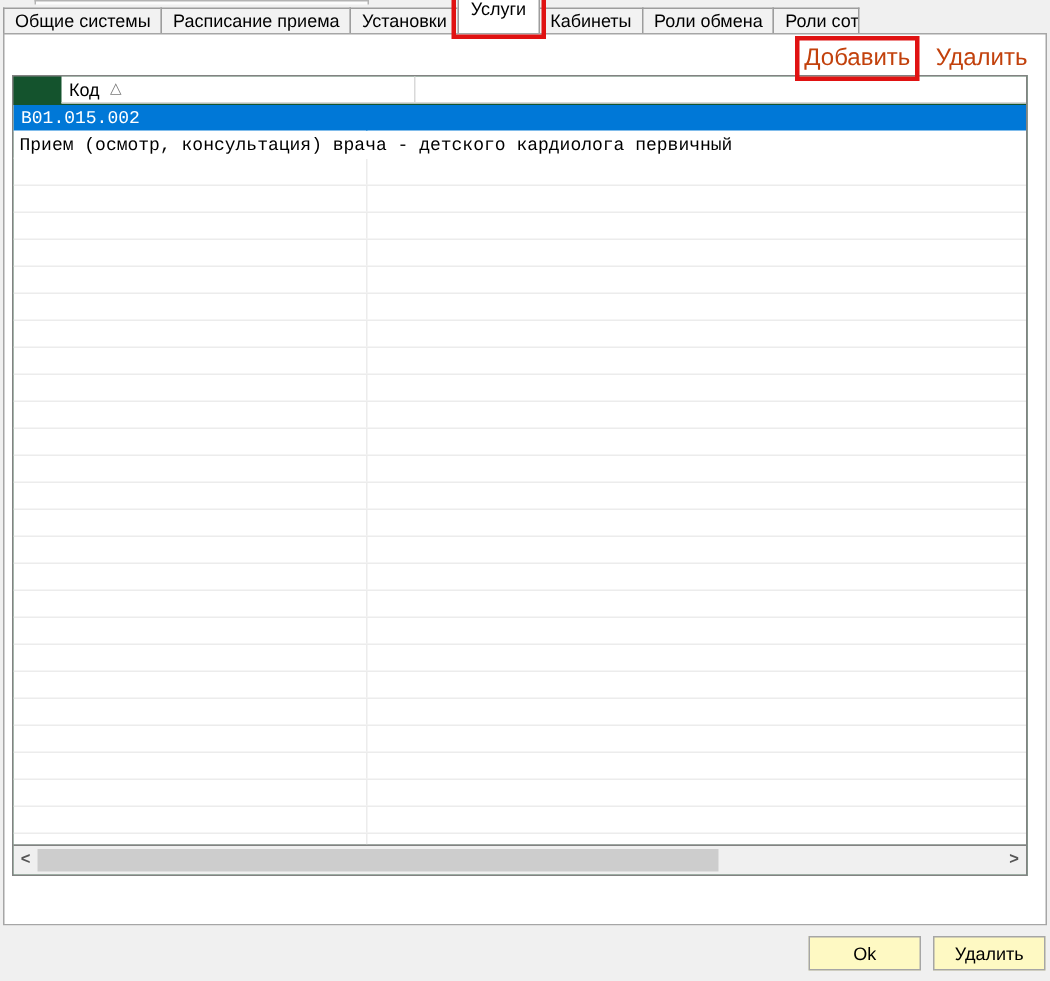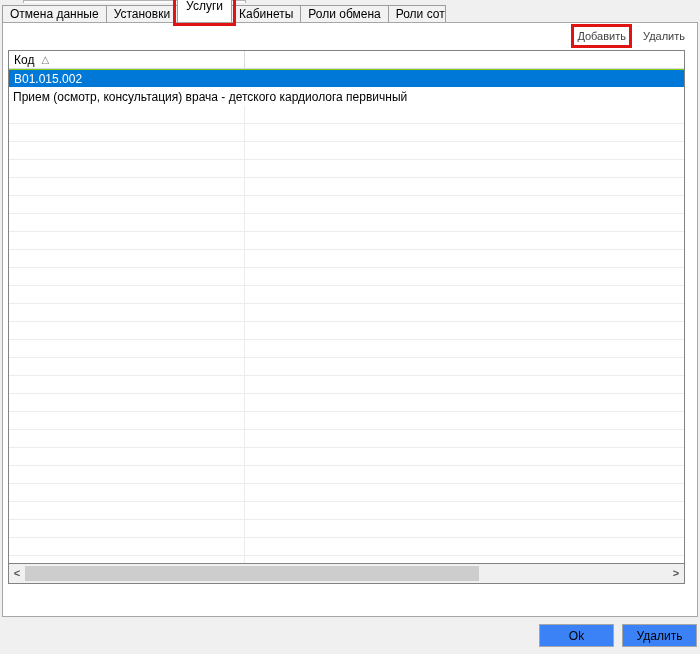"Отмена данные" span { text: Отмена данные -> Общие системы }
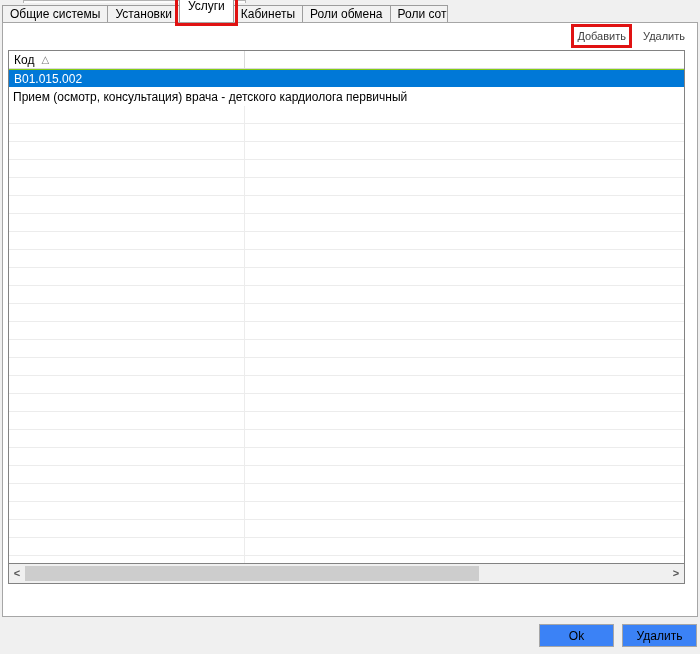"Расписание приема" div.tab { html: none -> <div> <span>Расписание приема</span> </div> }
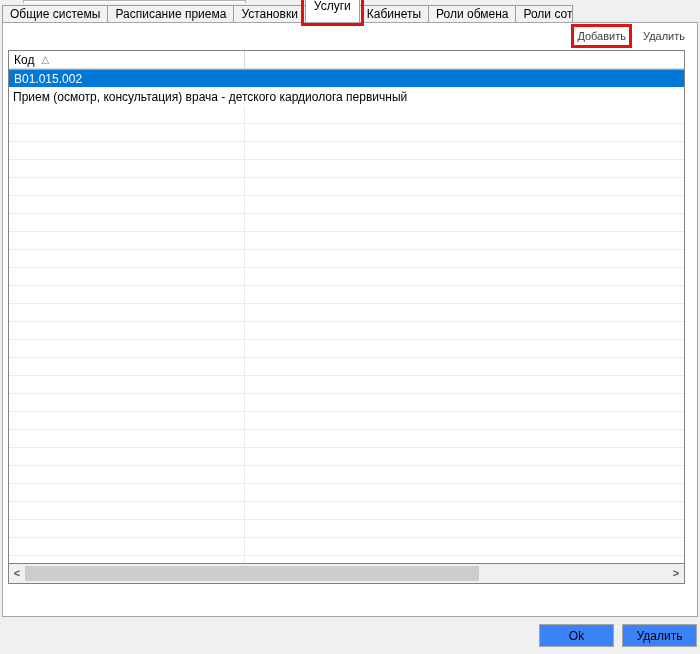"Добавить" .linkbtn { color: #404040 -> #c2410c; font-size: 11px -> 16px }
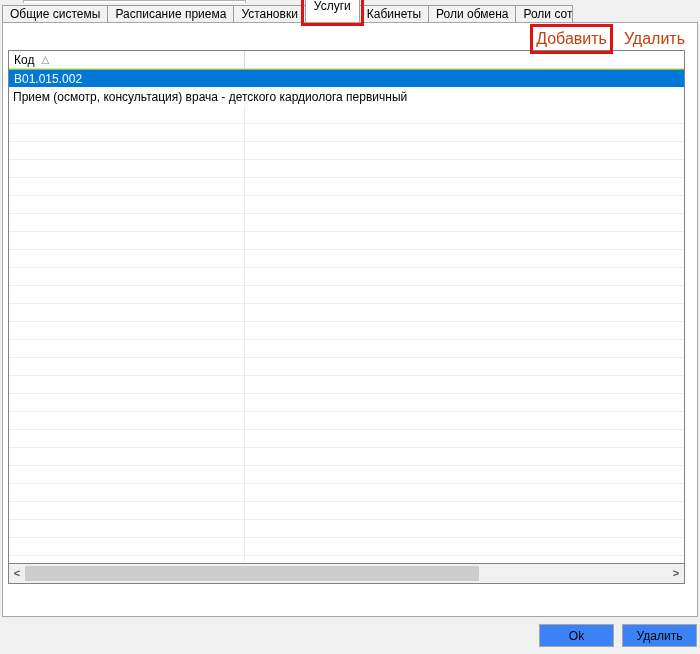"Код" .table { background: #84cc16 -> #14532d; padding-left: none -> 32px }
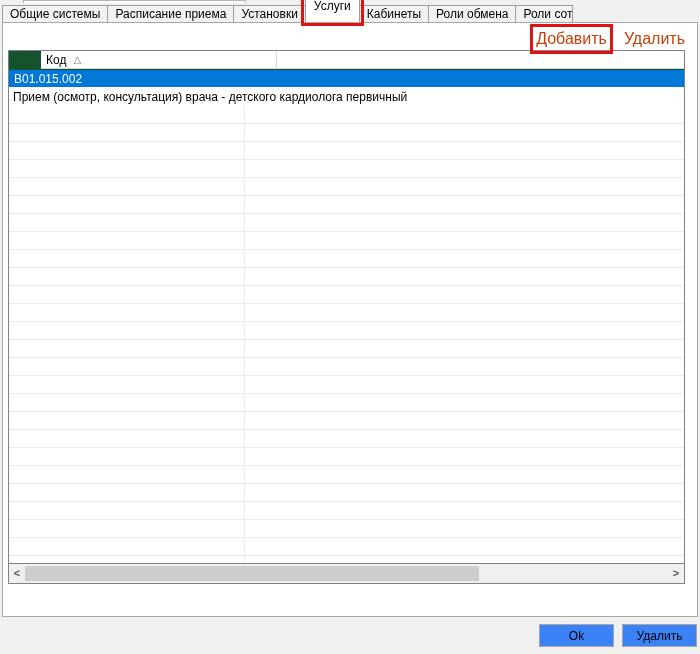"B01.015.002" .tbody { font-family: none -> Liberation Mono, monospace }
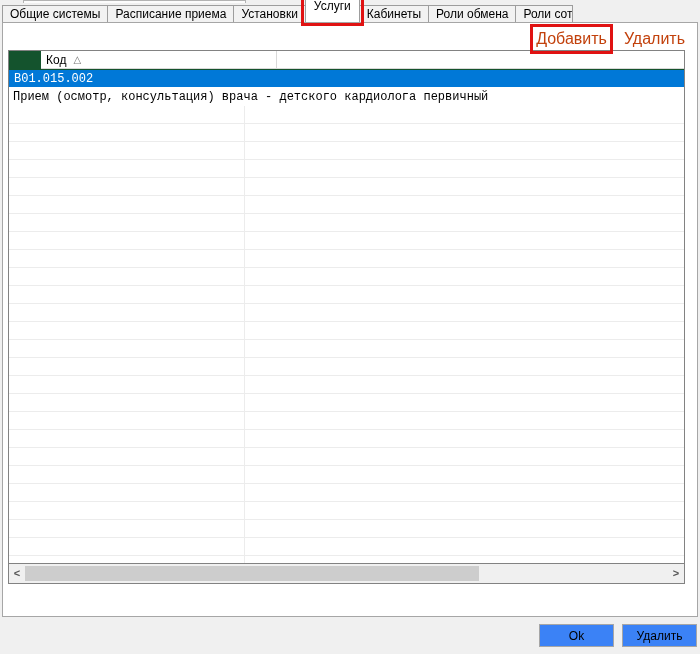"Ok" .btn { background: #3b82f6 -> #fef9c3 }
